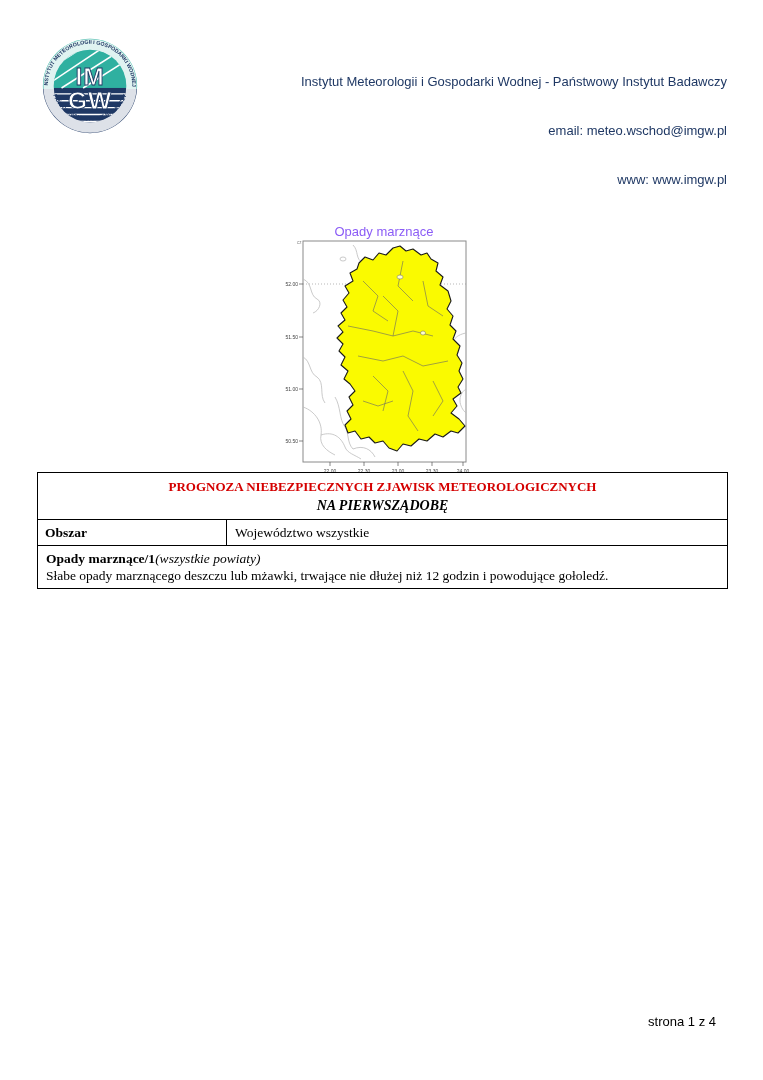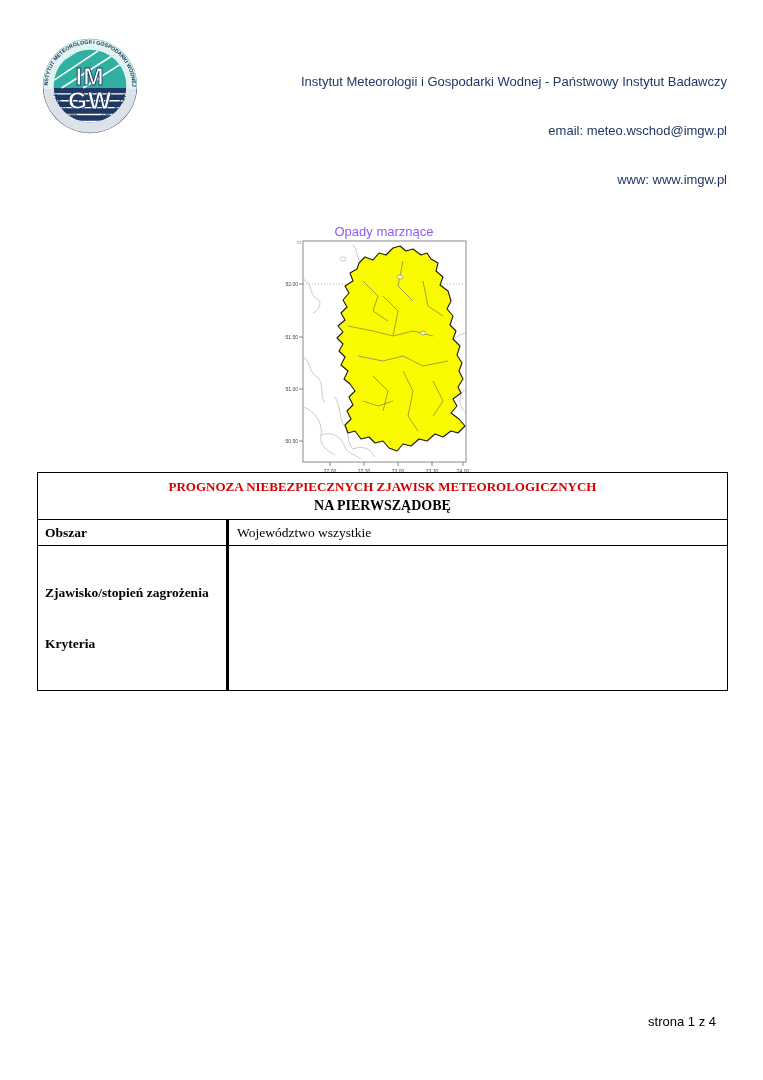"NA PIERWSZĄDOBĘ" .t-head .l2 { font-style: none -> italic }
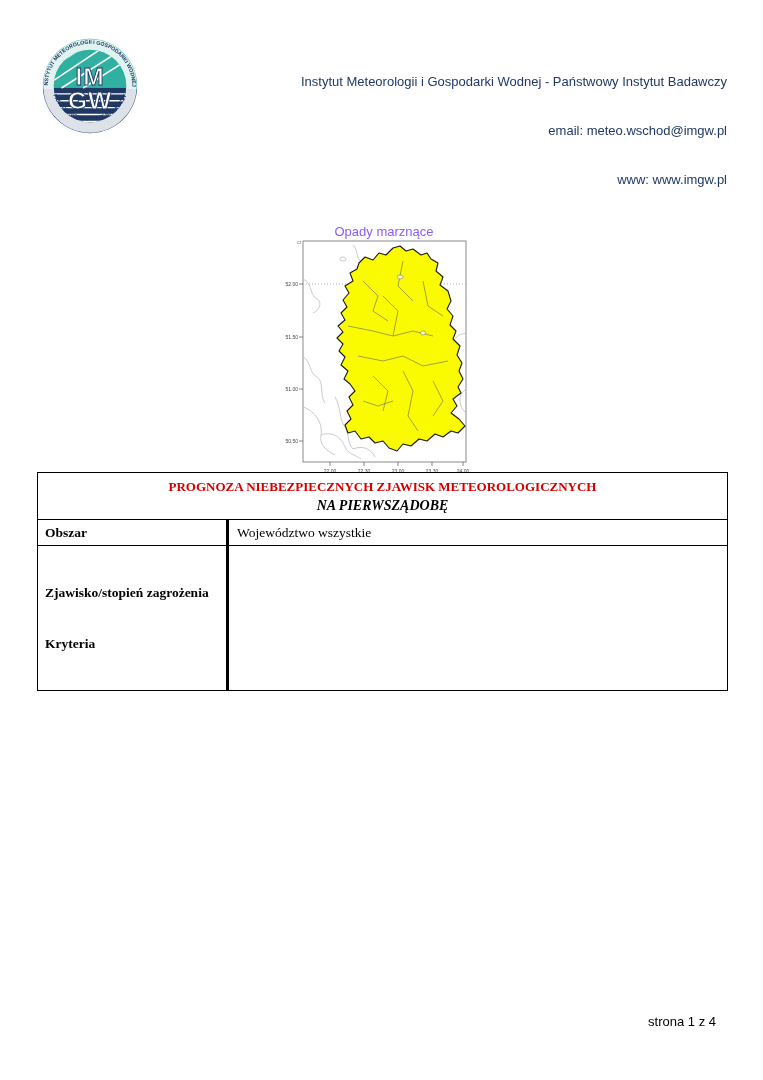"Obszar" .tlabel { border-right: 3px solid #000000 -> 1px solid #000000 }
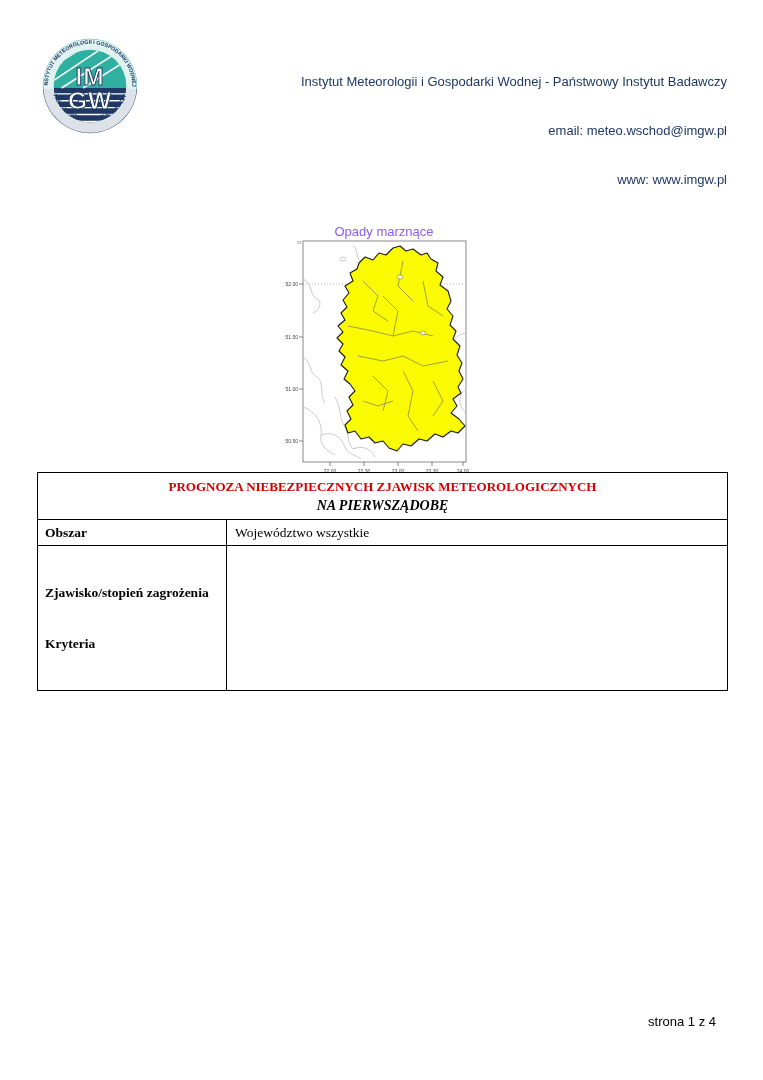"Opady marznące/1(wszystkie powiaty)" div.tvalue { html: none -> <div> <div><span>Opady marznące/1</span><span>(wszystkie powiaty)</span></div> <div>Słabe opady marznącego deszczu lub mżawki, trwające nie dłużej niż 12 godzin i powodujące gołoledź.</div> </div> }
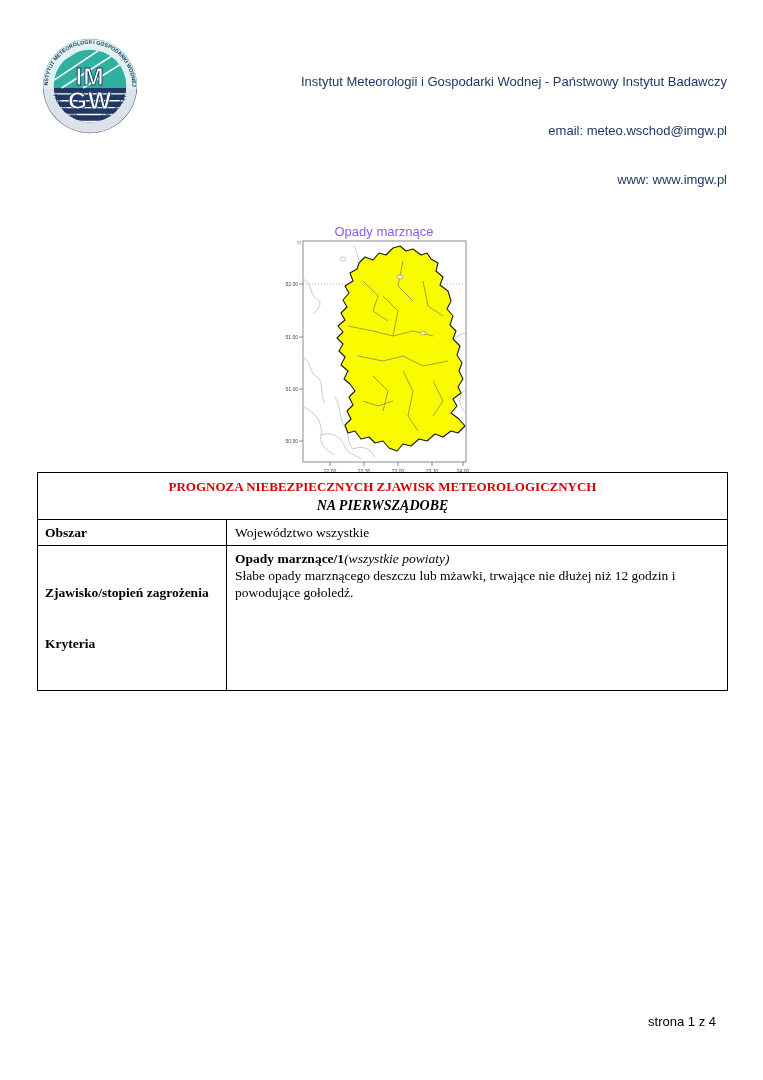"Zjawisko/stopień zagrożenia" div.tlabel { html: <div> <div>Zjawisko/stopień zagrożenia</div> <div>Kryteria</div> </div> -> none }
